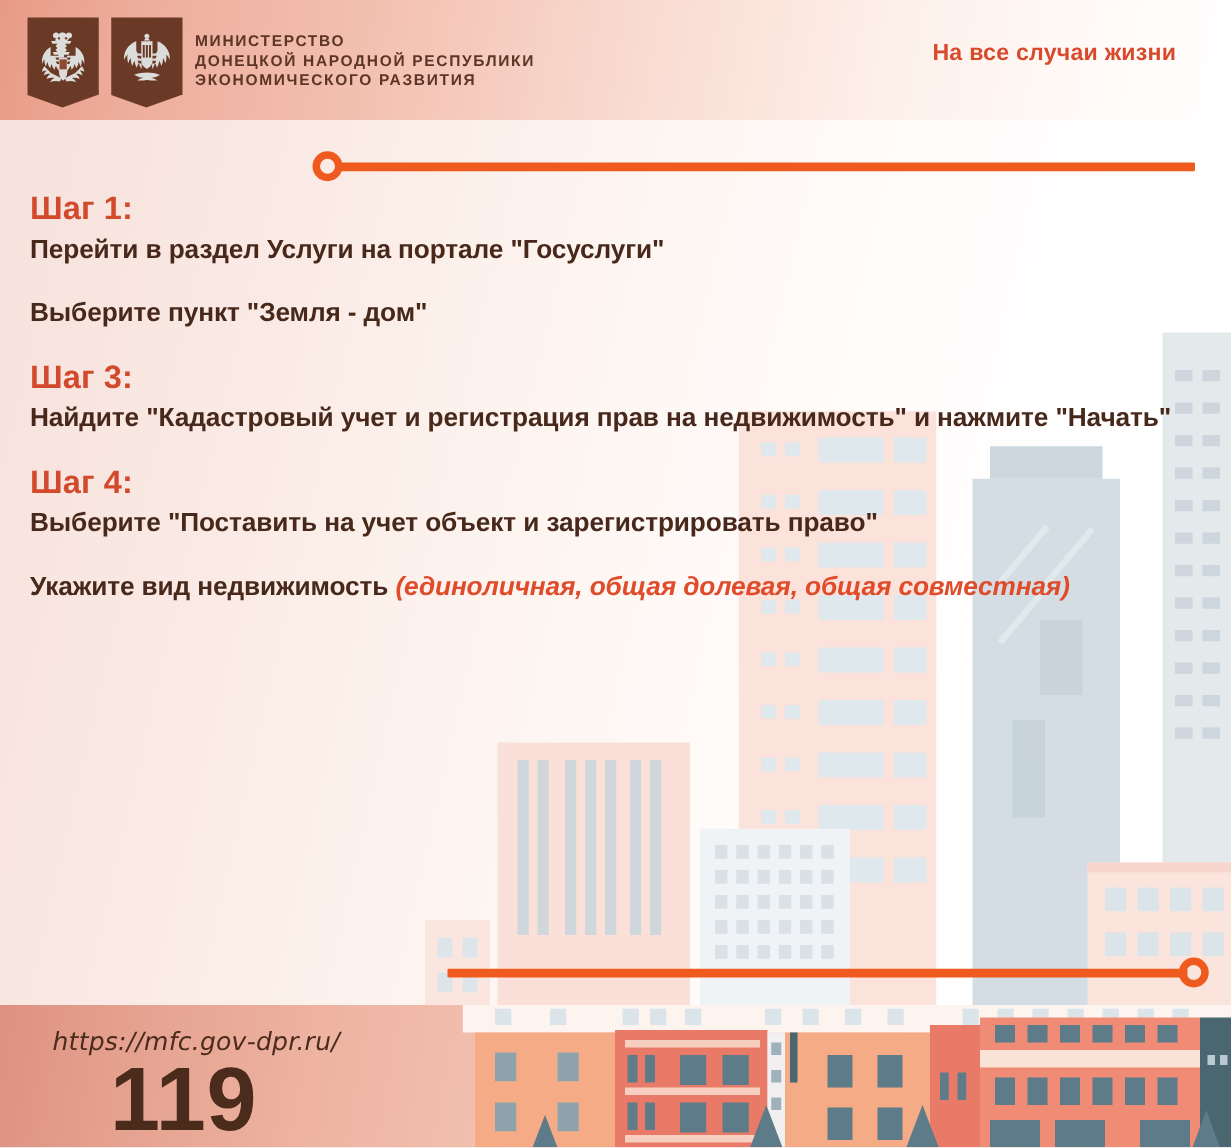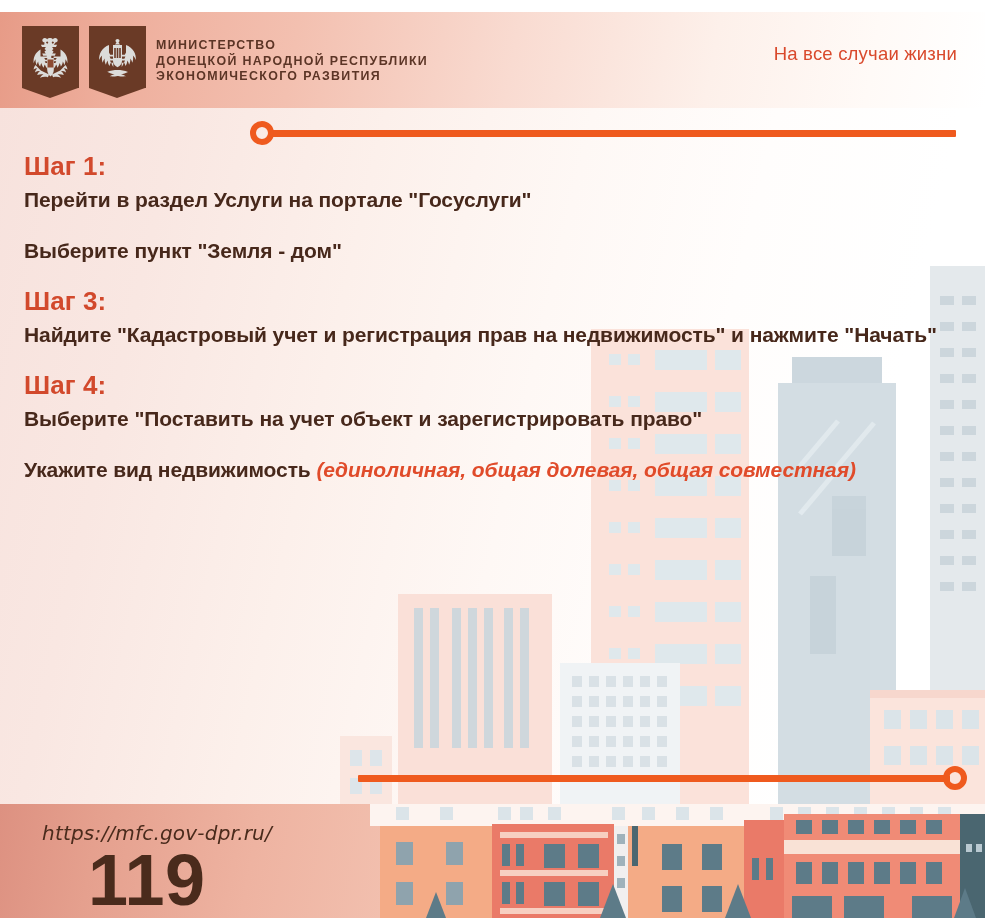"МИНИСТЕРСТВО" .header { margin-top: 12px -> none }
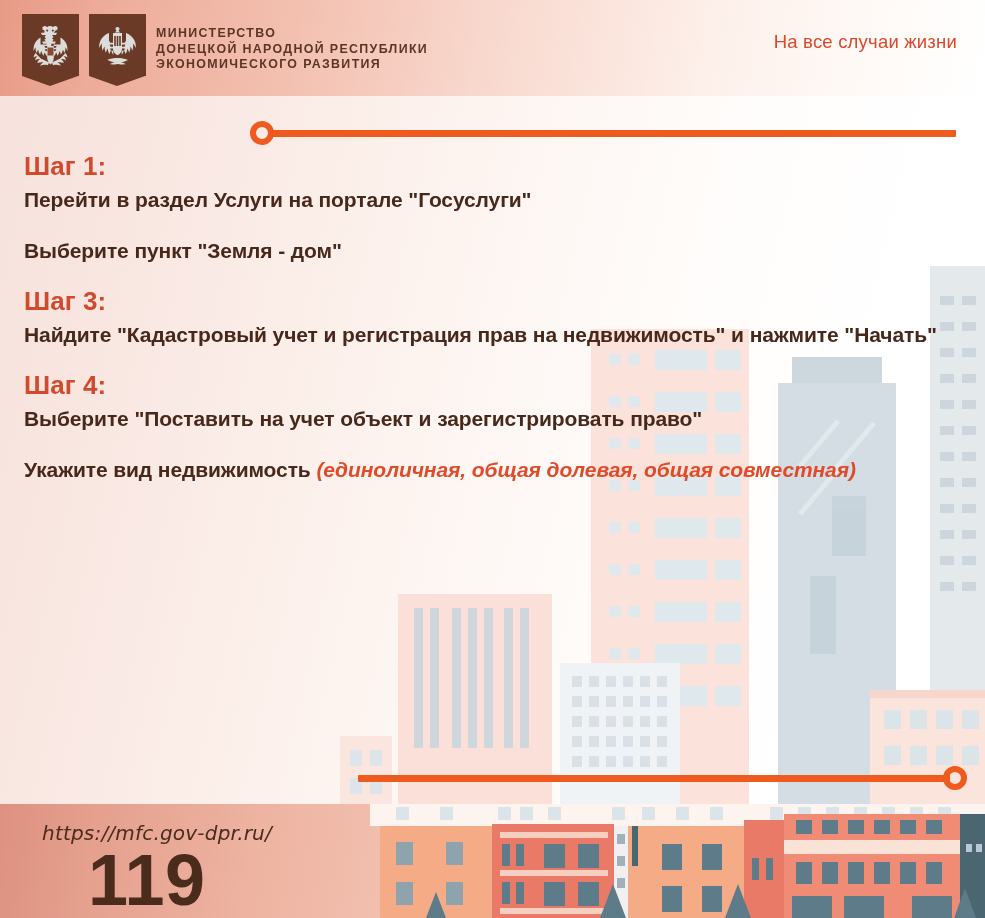"На все случаи жизни" .tagline { font-weight: normal -> bold; right: 28px -> 44px }
